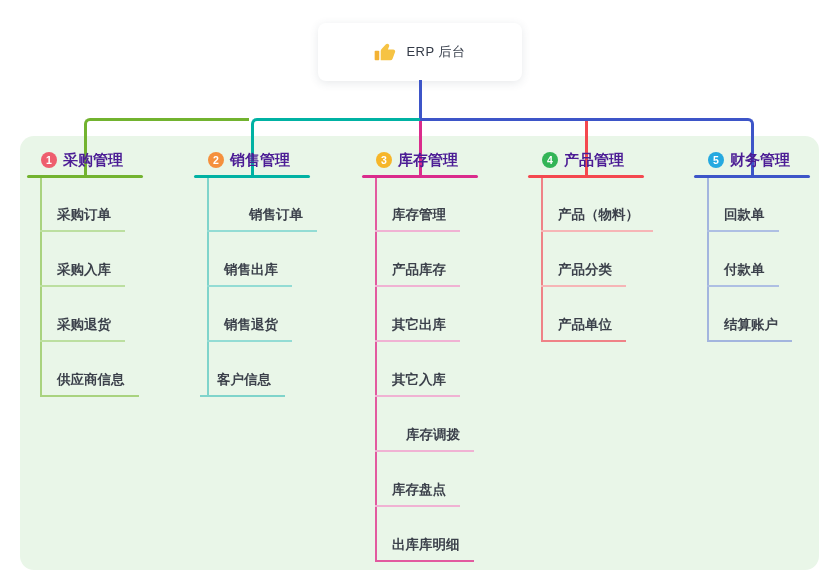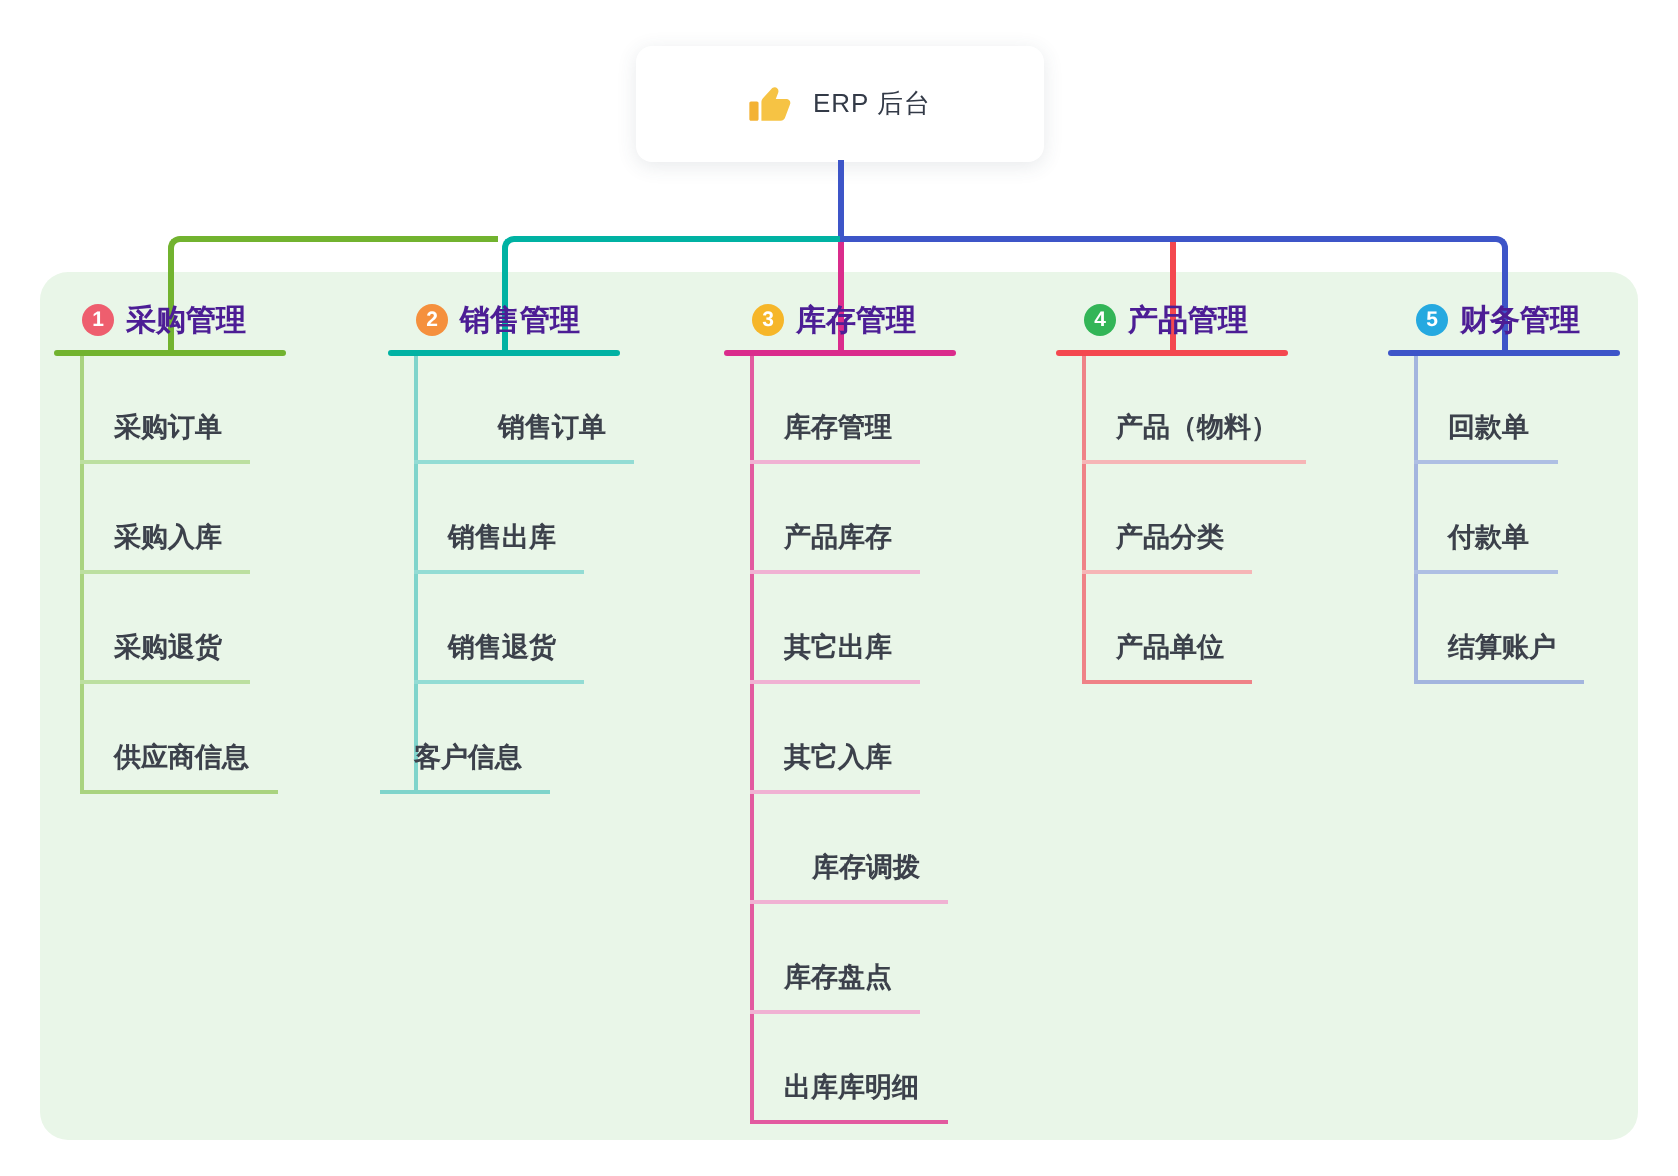"客户信息" div.child-node { left: 190px -> 200px }
